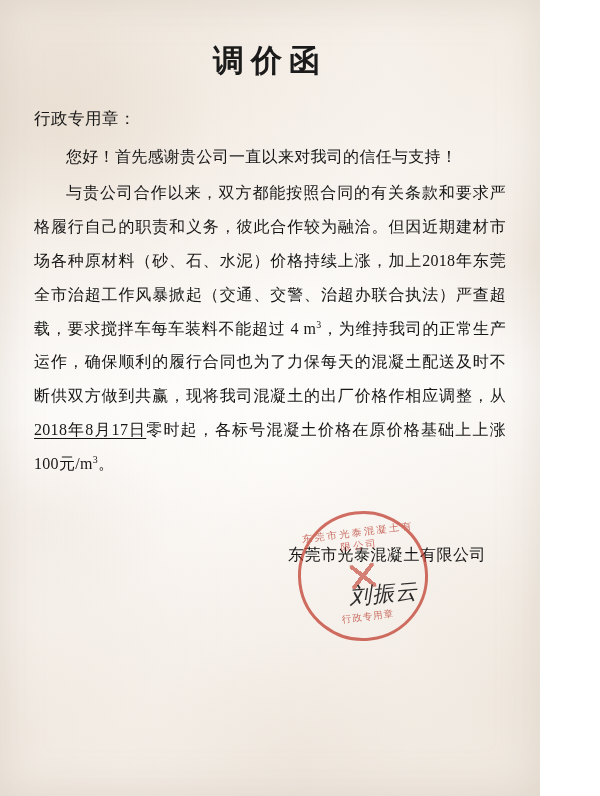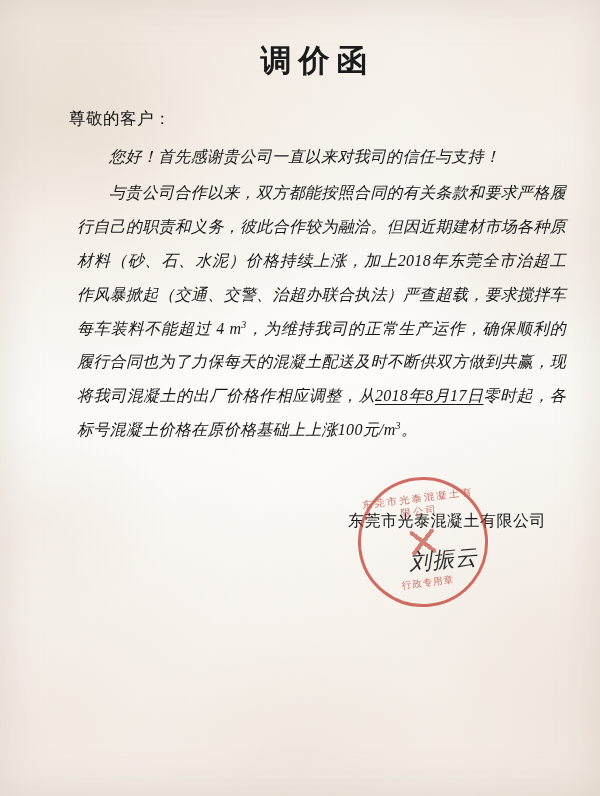"调价函" .page { padding-left: 35px -> none; width: 600px -> 540px }
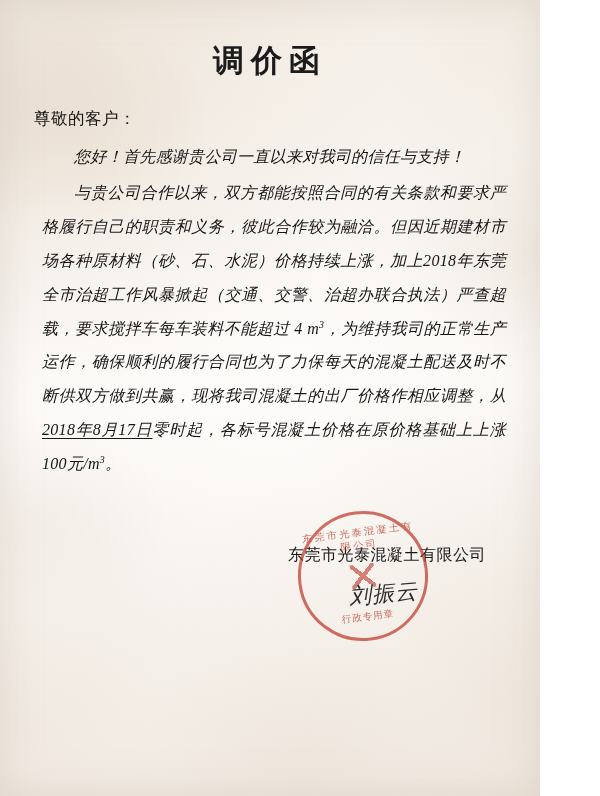"尊敬的客户：" div.salutation { text: 尊敬的客户 -> 行政专用章 }
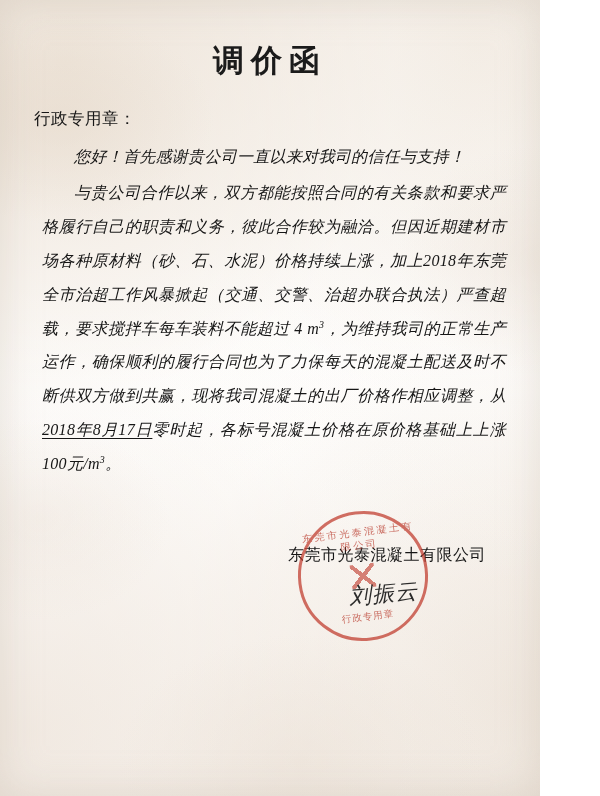"您好！首先感谢贵公司一直以来对我司的信任与支持！" .body-text p { font-style: italic -> none; margin: 0 0 2px 8px -> 0 0 2px 0 }
